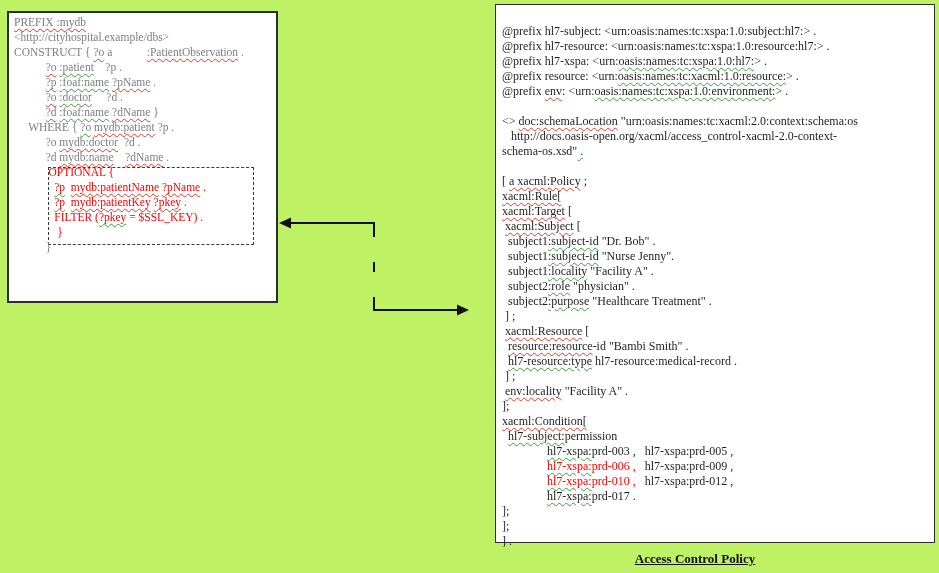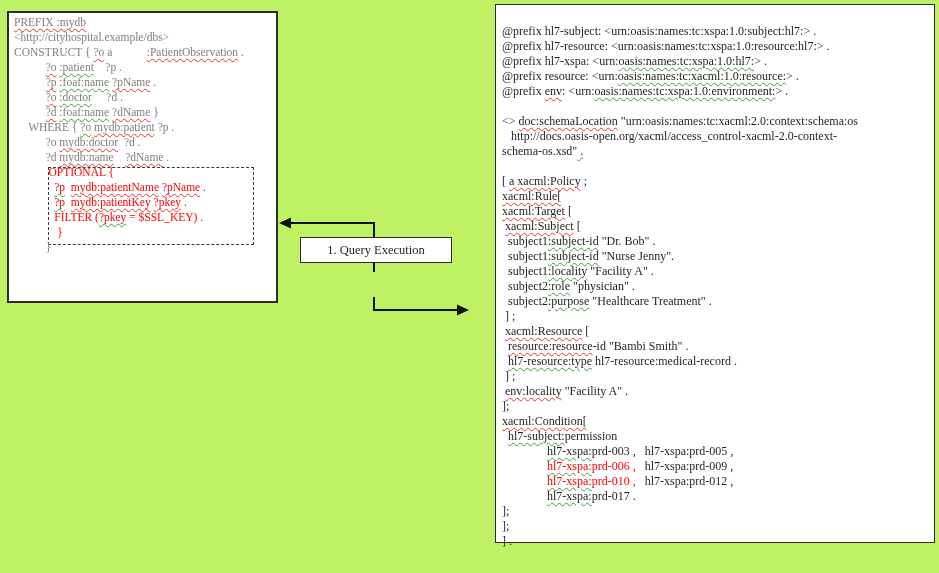"1. Query Execution" div.flow-box { html: <div>1. Query Execution</div> -> none }
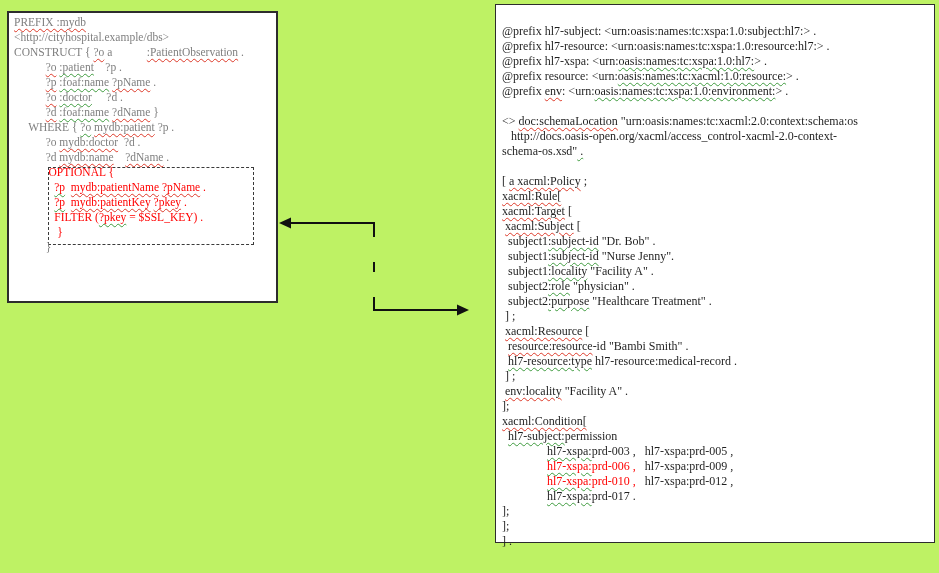"Access Control Policy" div.panel-label { html: none -> <div>Access Control Policy</div> }
